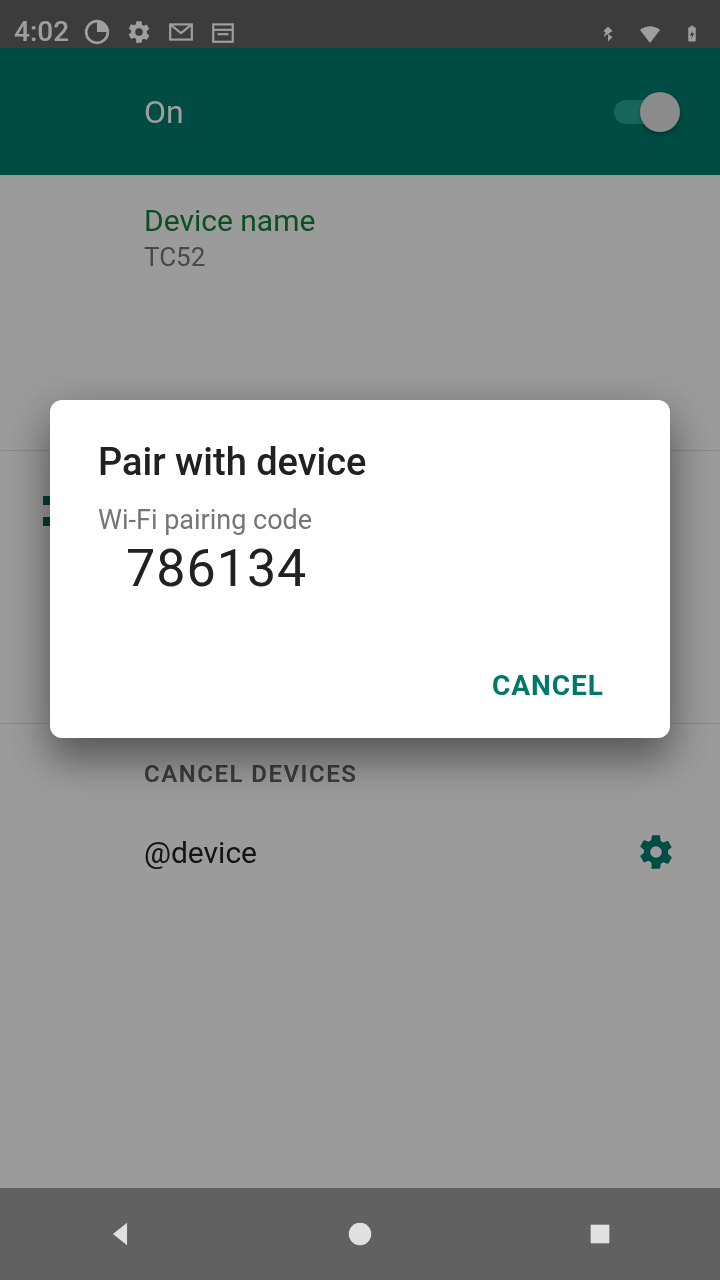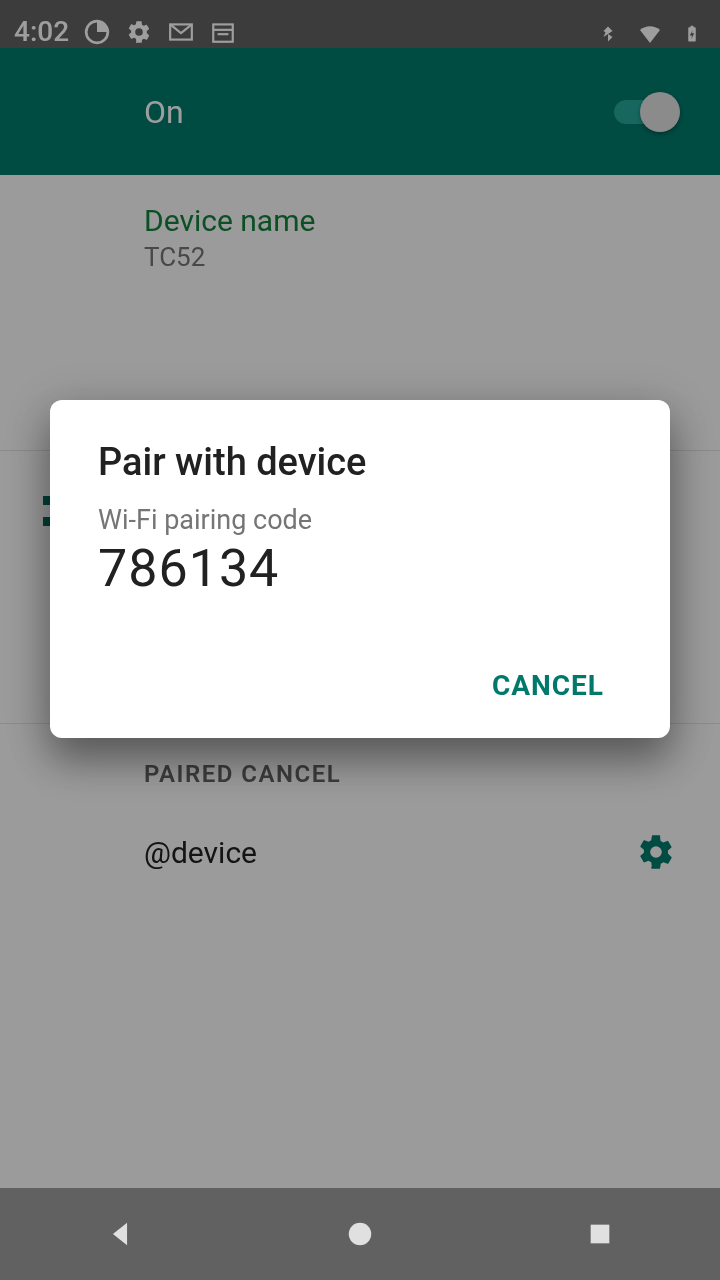"786134" .dlg-code { margin-left: none -> 28px }
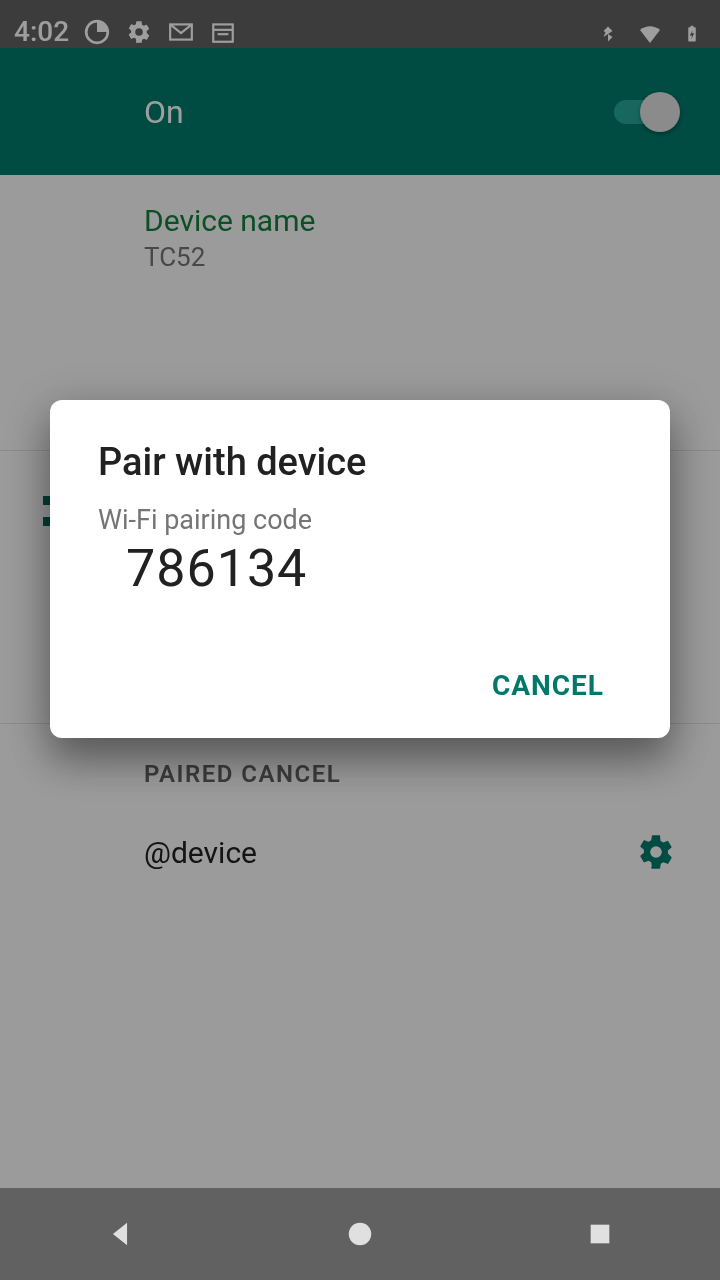"PAIRED CANCEL" div.section-header { text: PAIRED CANCEL -> CANCEL DEVICES }
